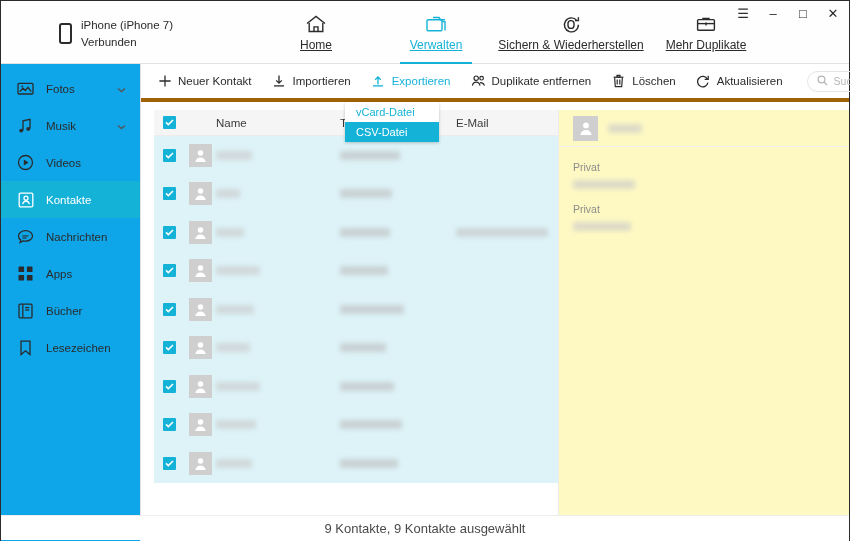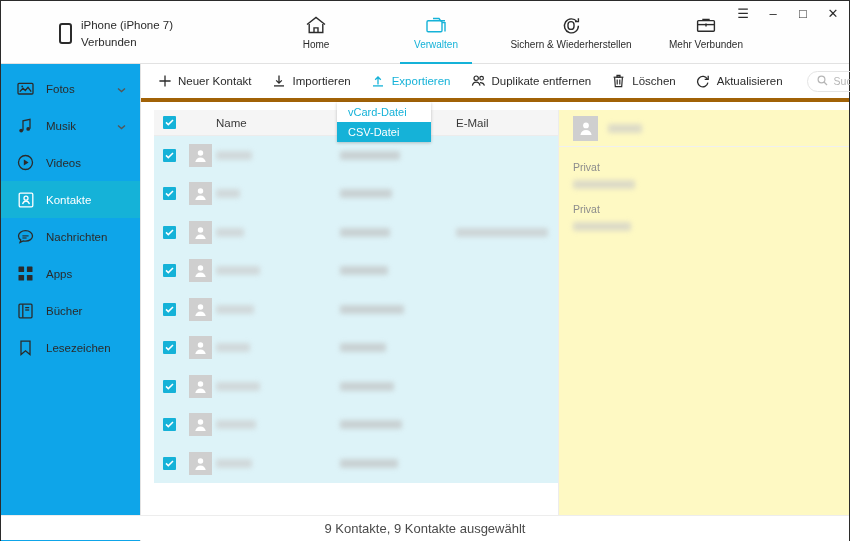"Home" .navtab .tab-label { font-size: 10px -> 12px; text-decoration: none -> underline }
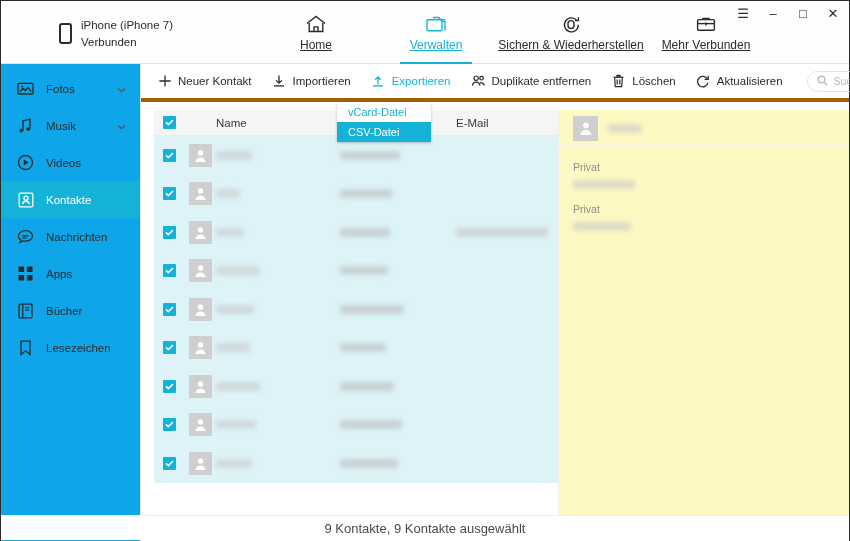"Mehr Verbunden" span.tab-label { text: Verbunden -> Duplikate }
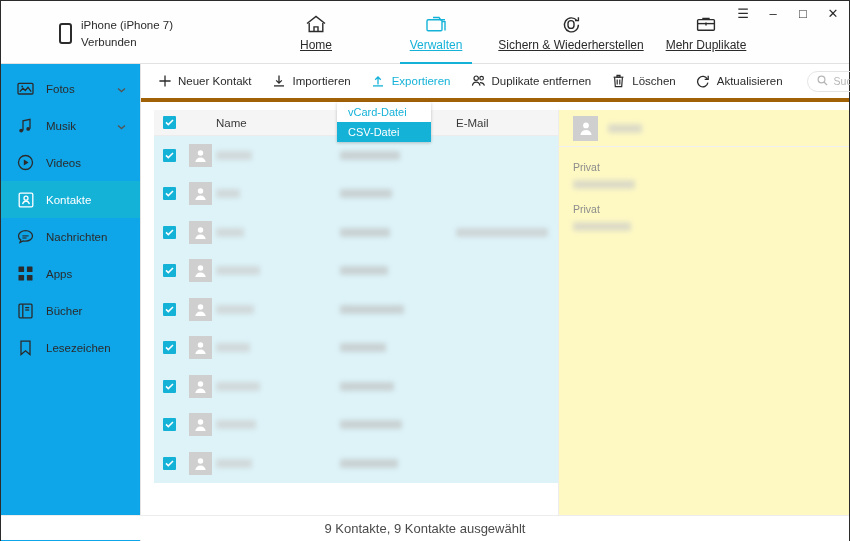"vCard-Datei" .dropdown { left: 196px -> 204px }
